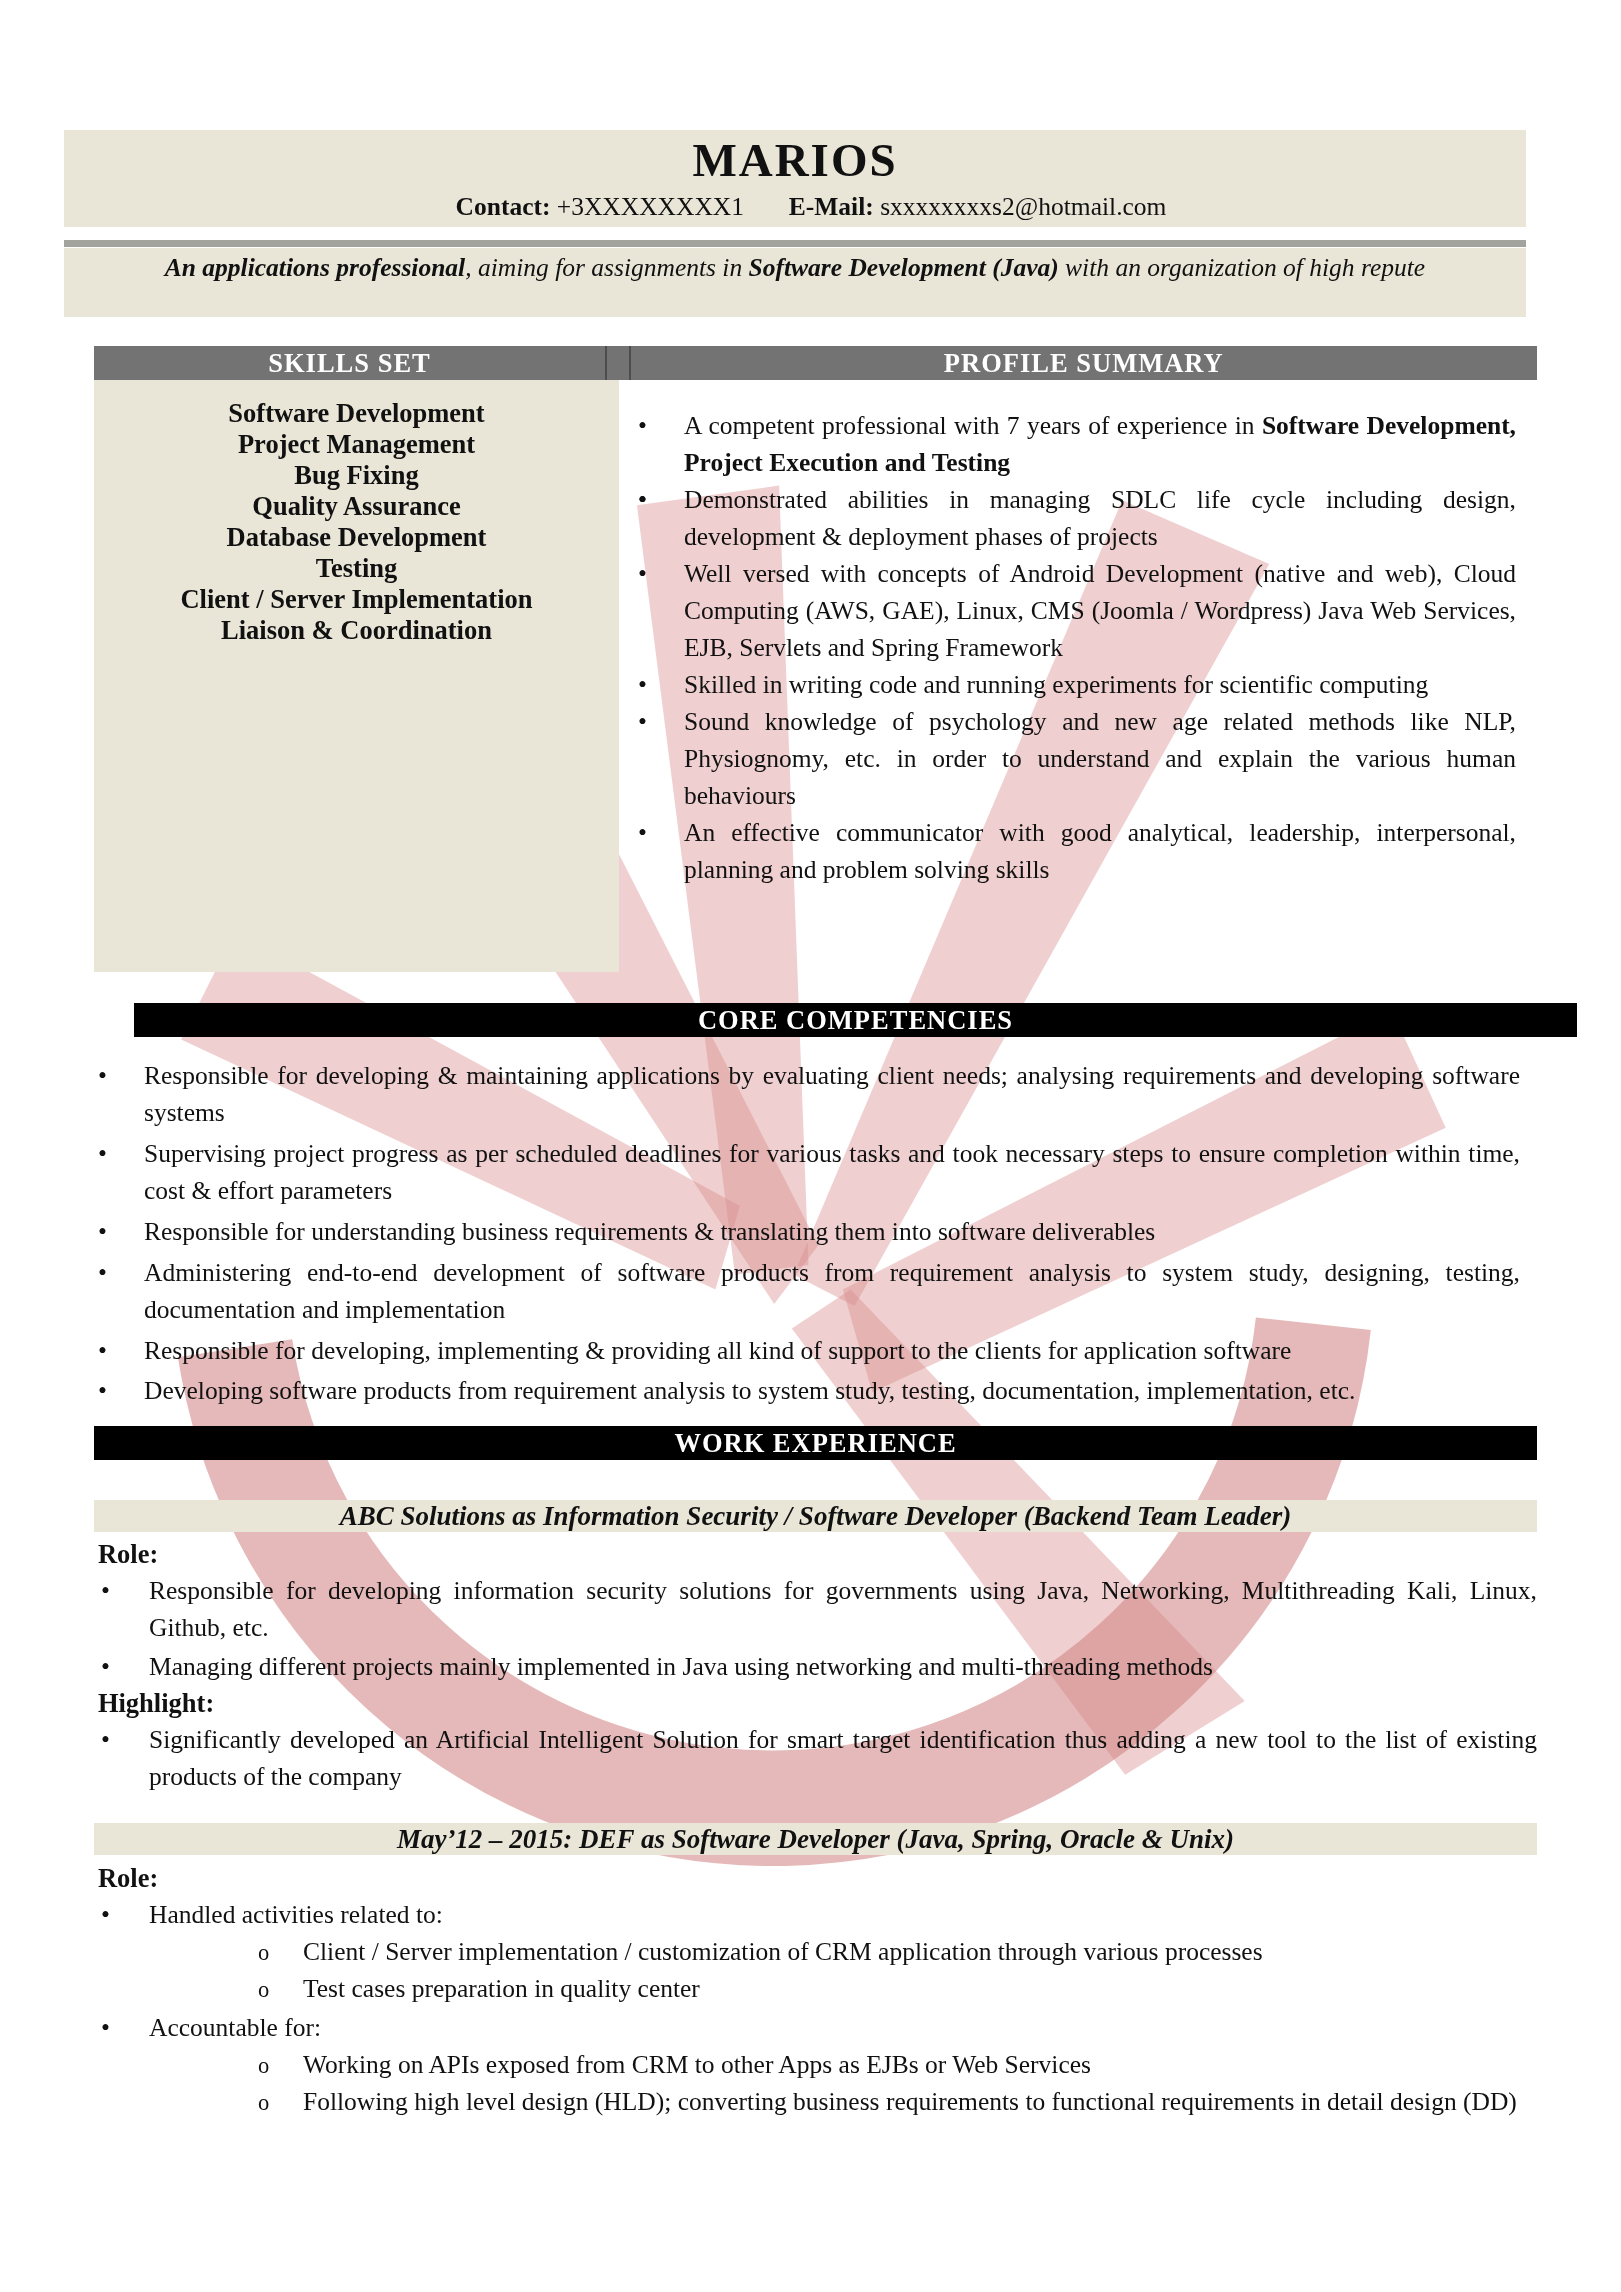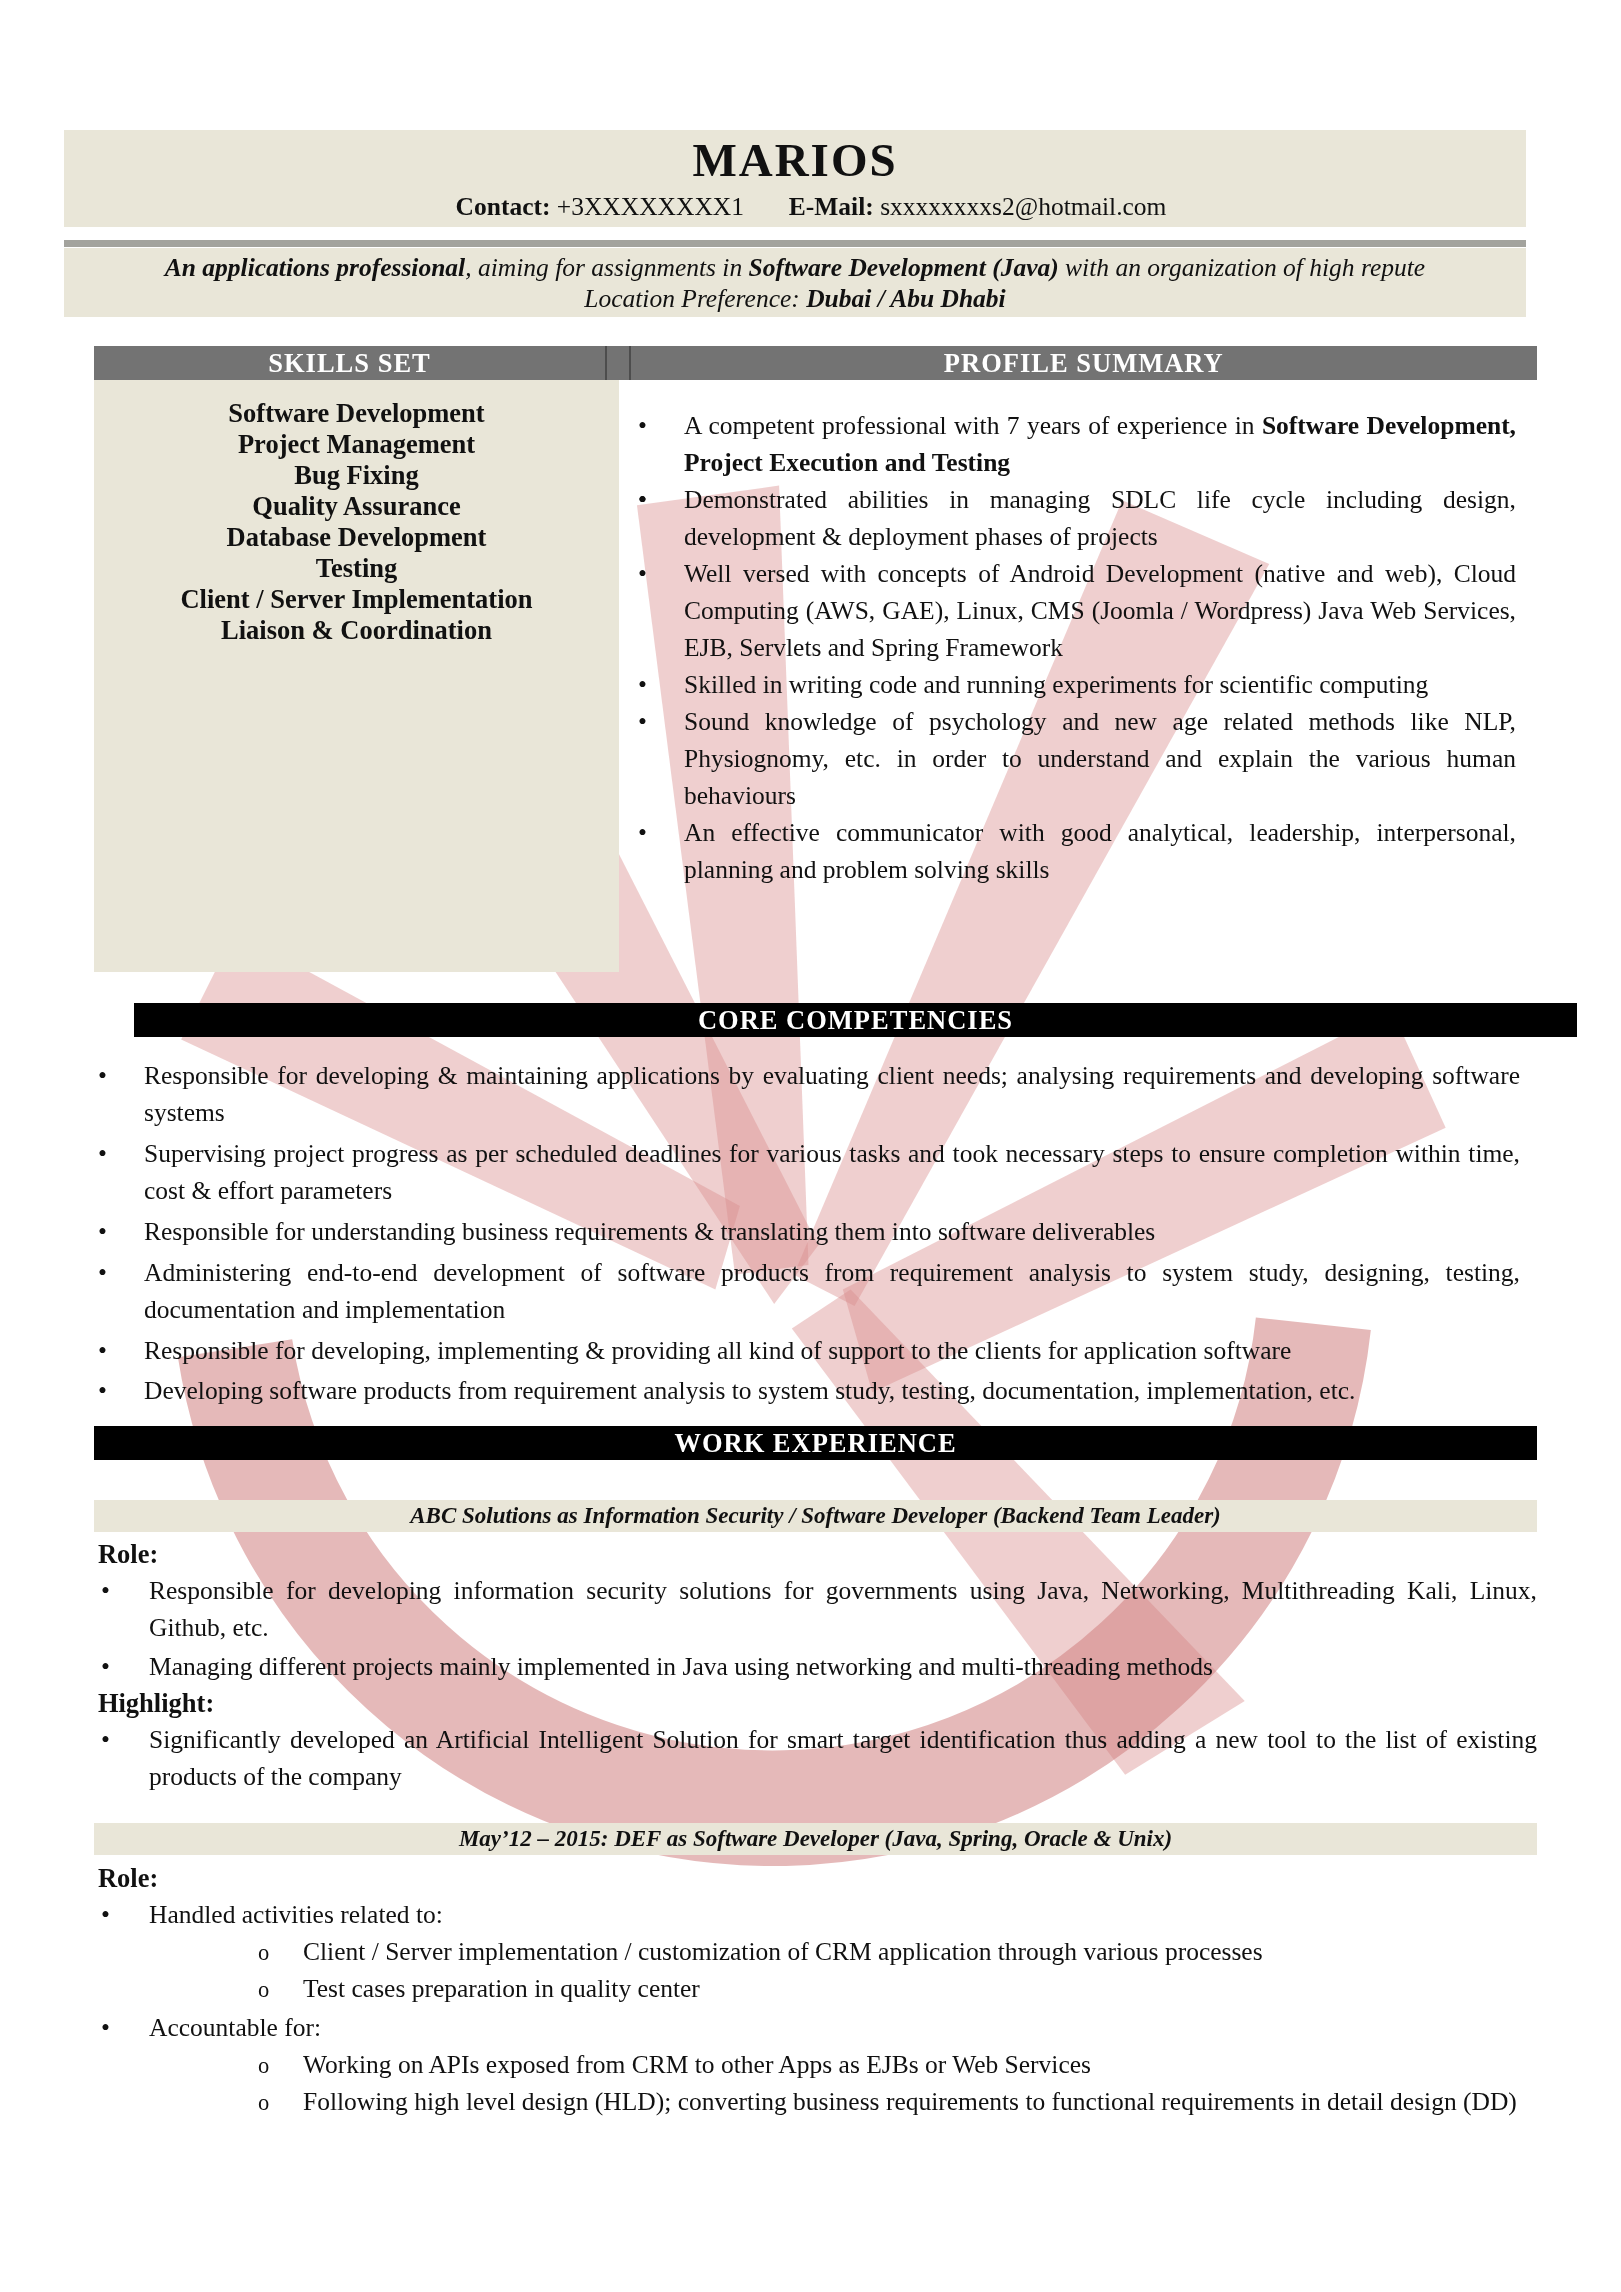"Location Preference: Dubai / Abu" div { html: <div><span>Location Preference: </span><b>Dubai / Abu Dhabi</b></div> -> none }
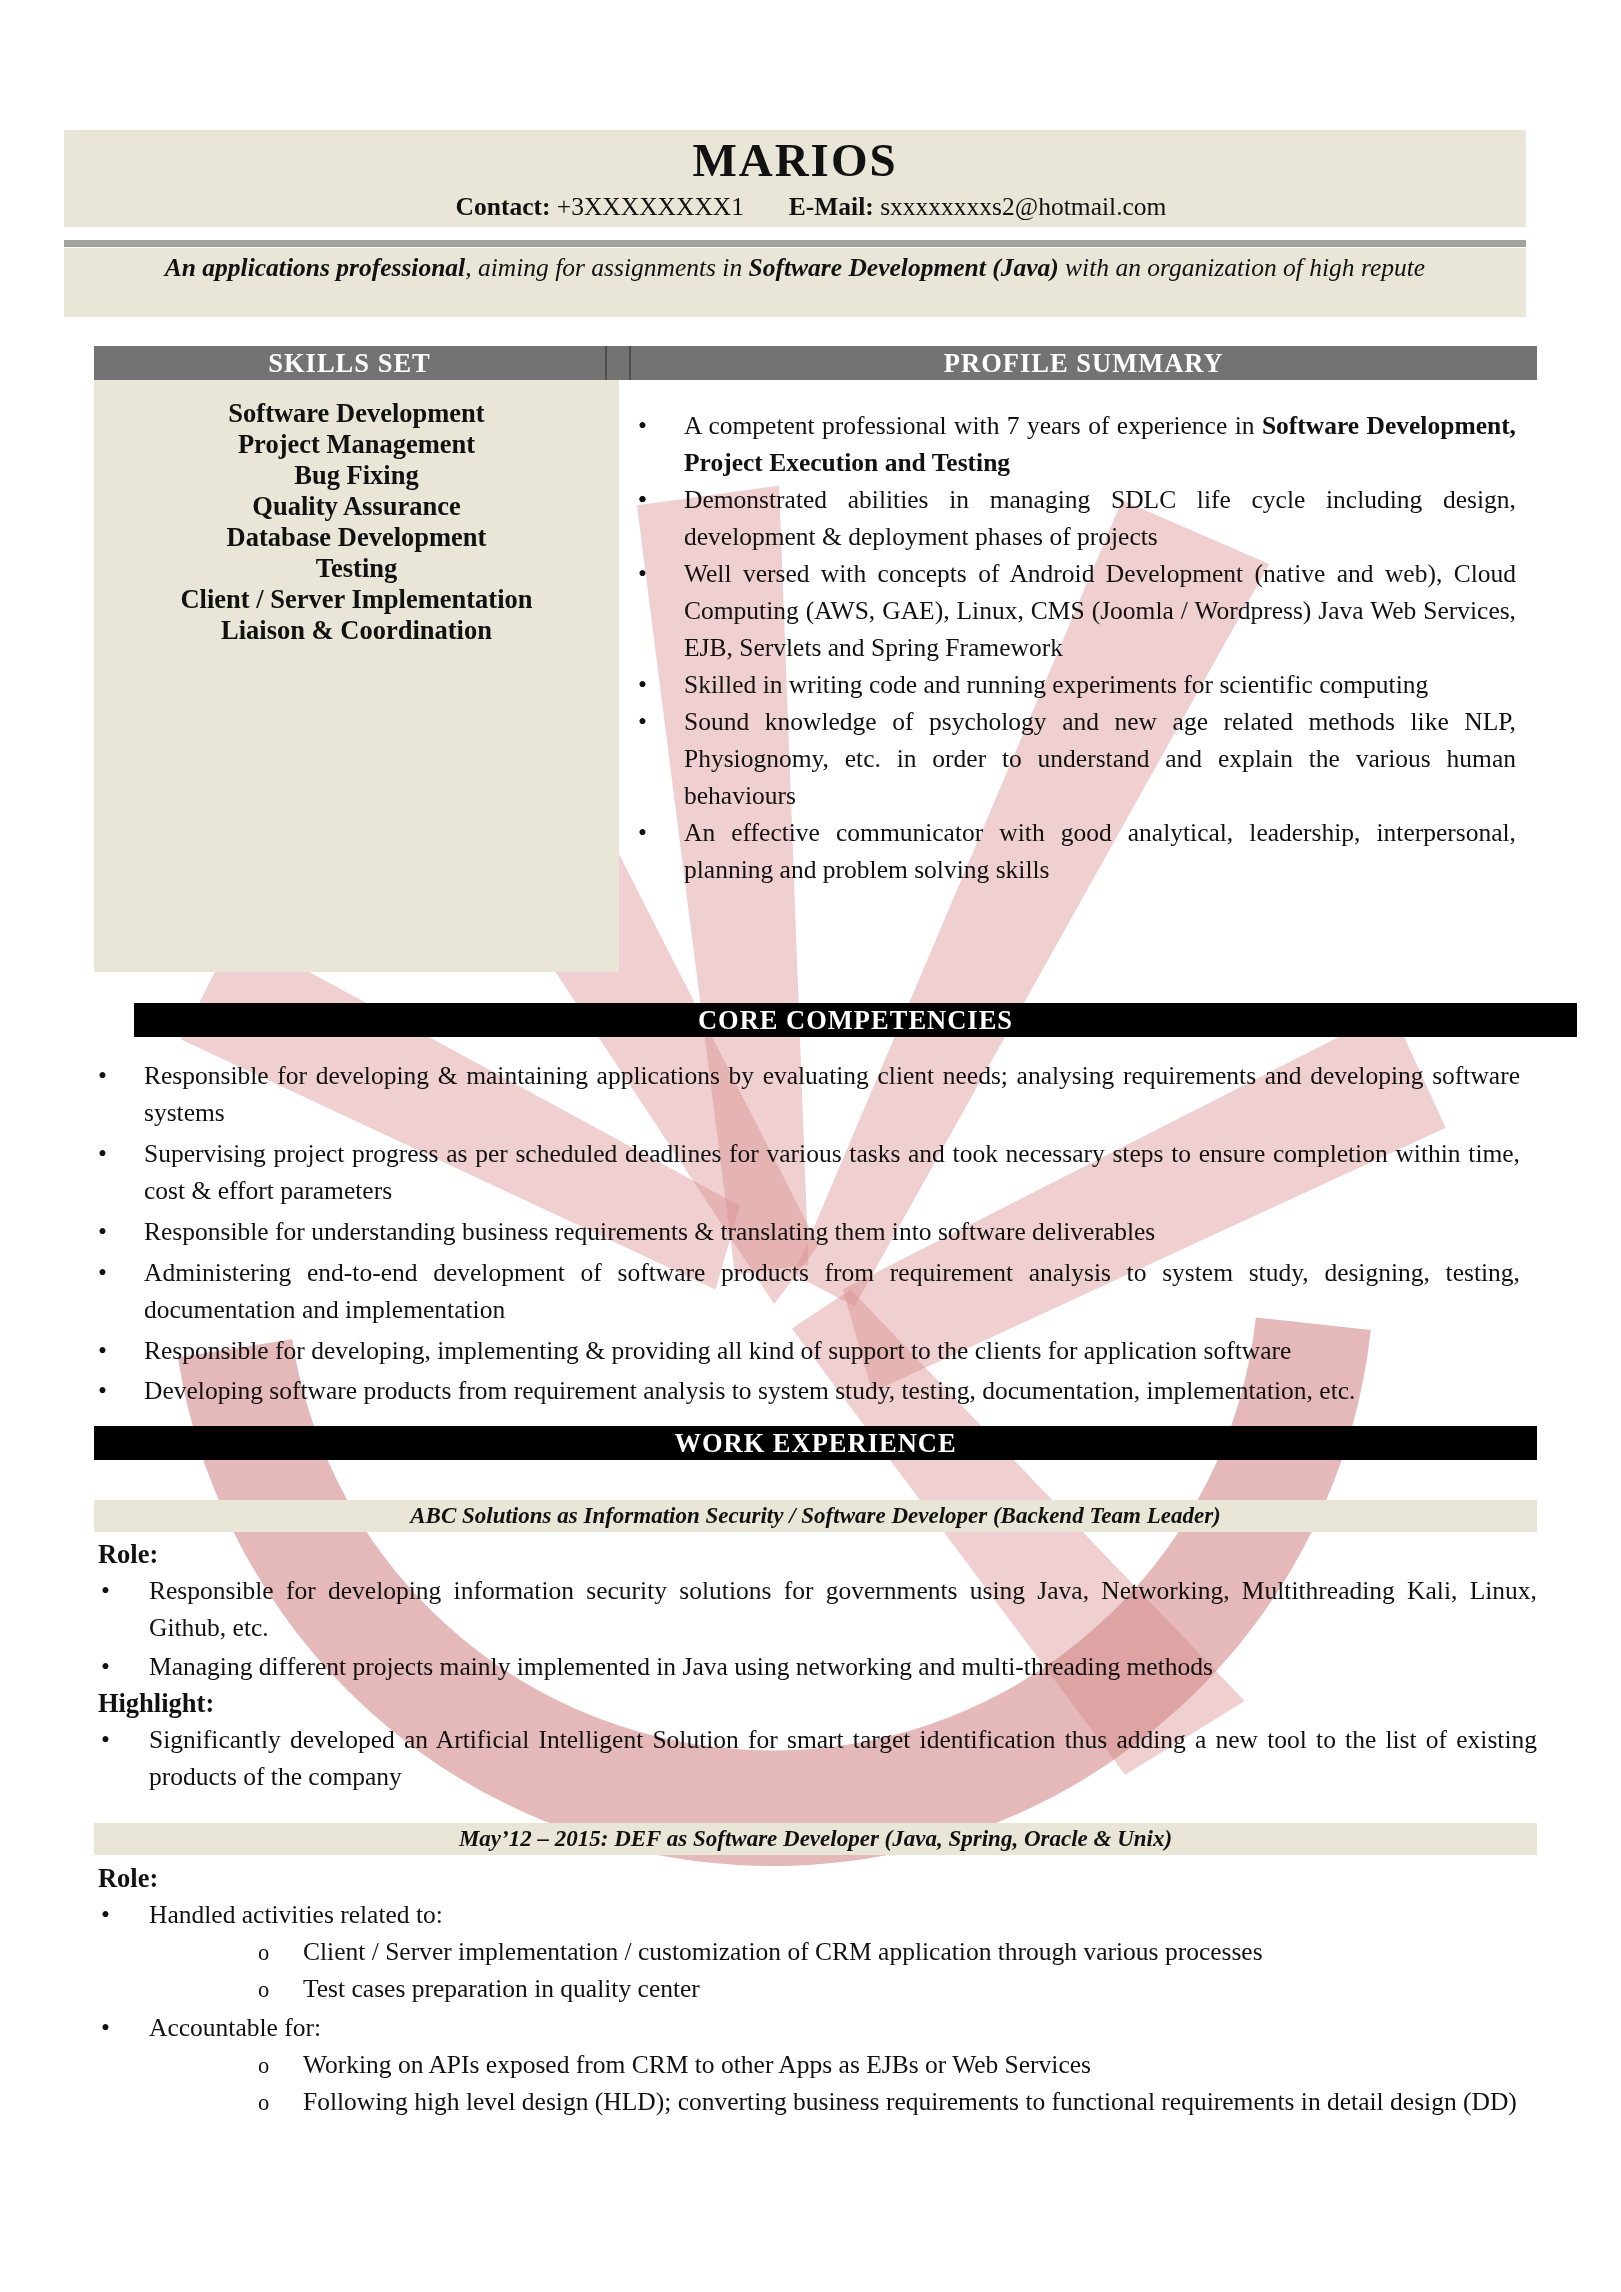"ABC Solutions as Information Security" .job-heading { font-size: 23px -> 27px }
